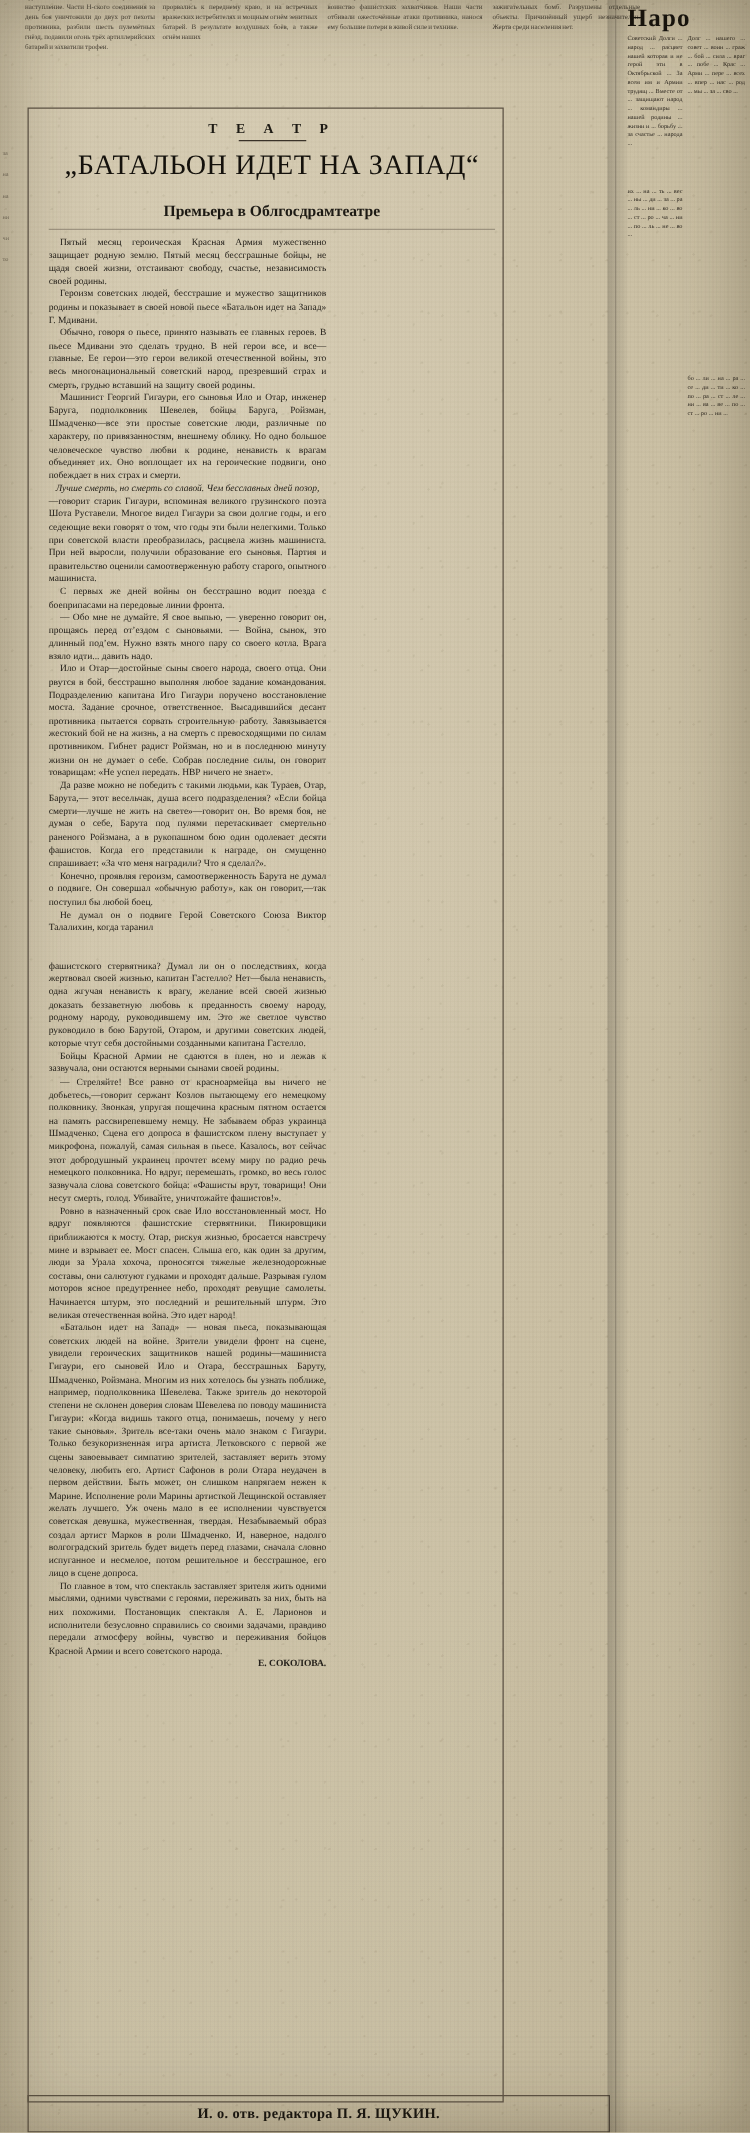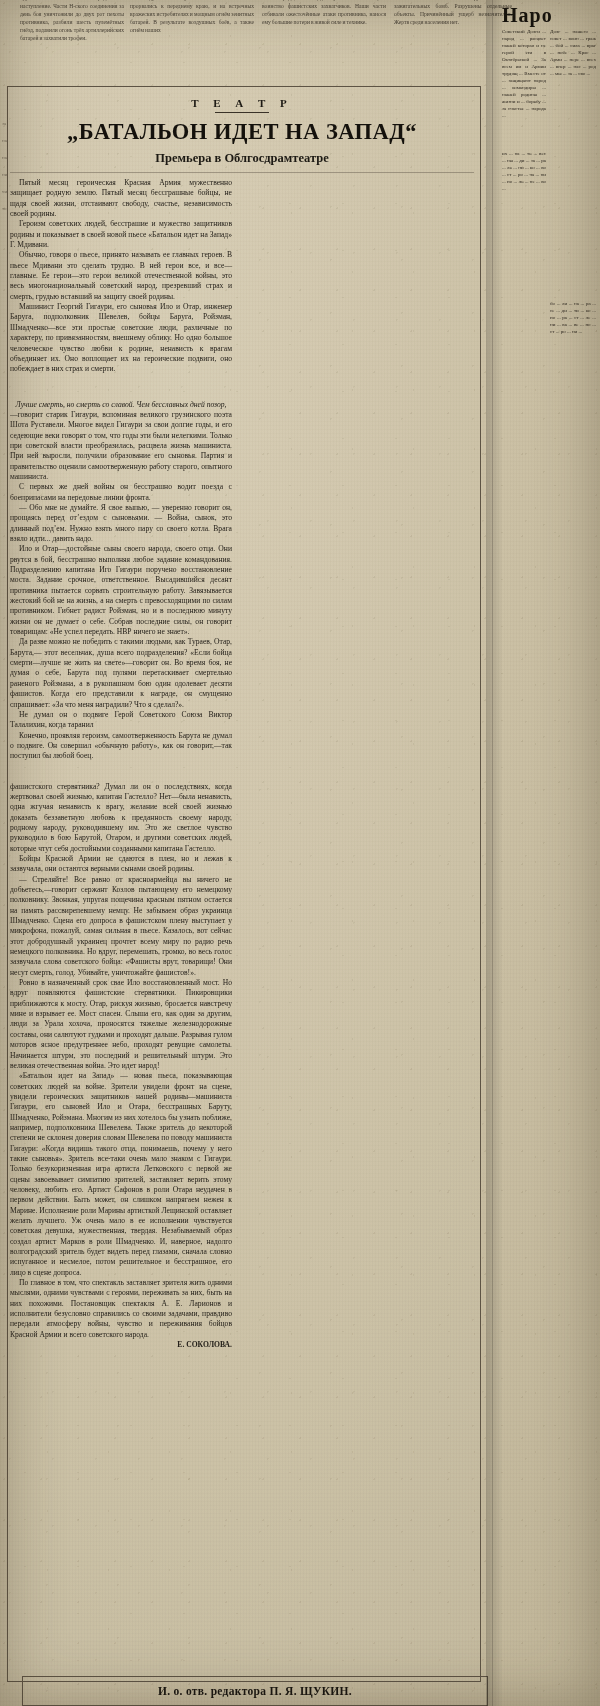"Т Е А Т Р" .article { left: 7px -> 22px; padding: 4px 6px 0 2px -> 4px 6px 0 16px; width: 474px -> 381px }
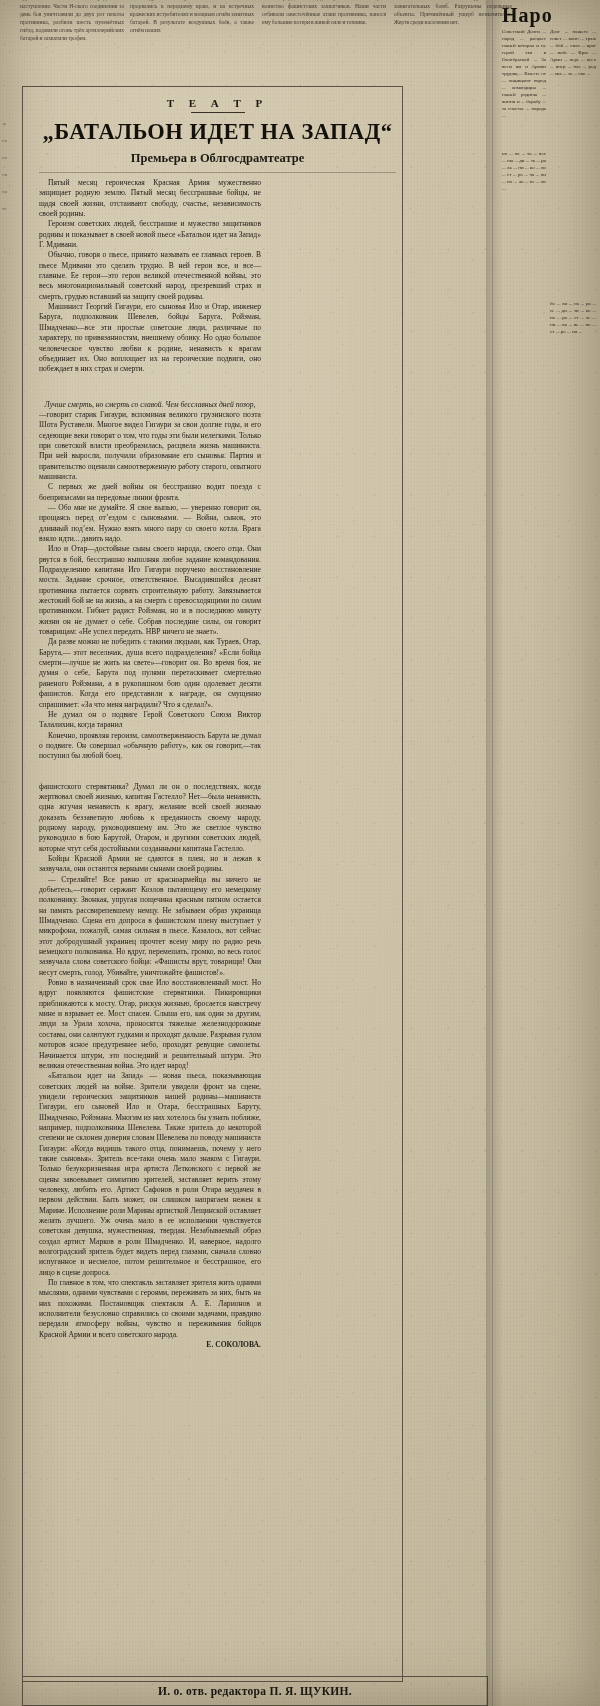"„БАТАЛЬОН ИДЕТ НА ЗАПАД“" .headline { font-weight: bold -> normal }
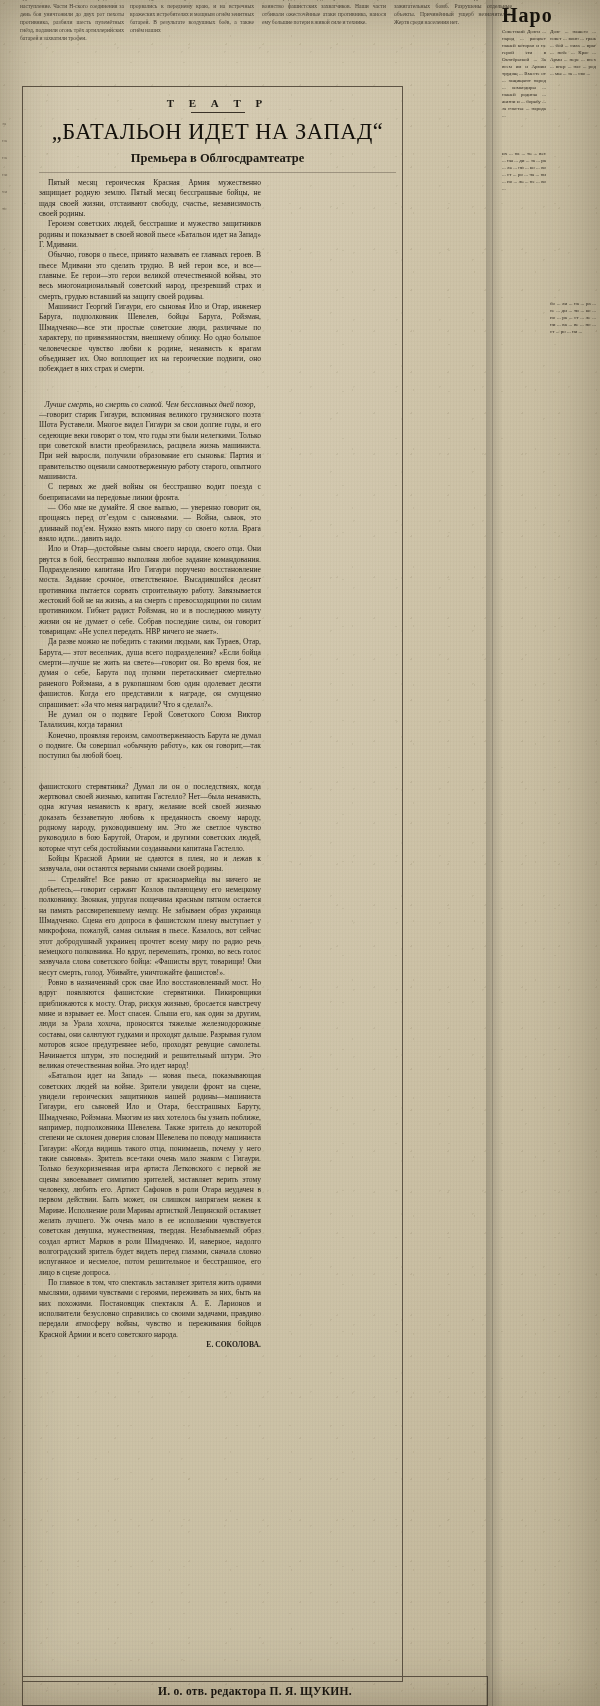"Премьера в Облгосдрамтеатре" .subhead { margin-top: 7px -> 18px }
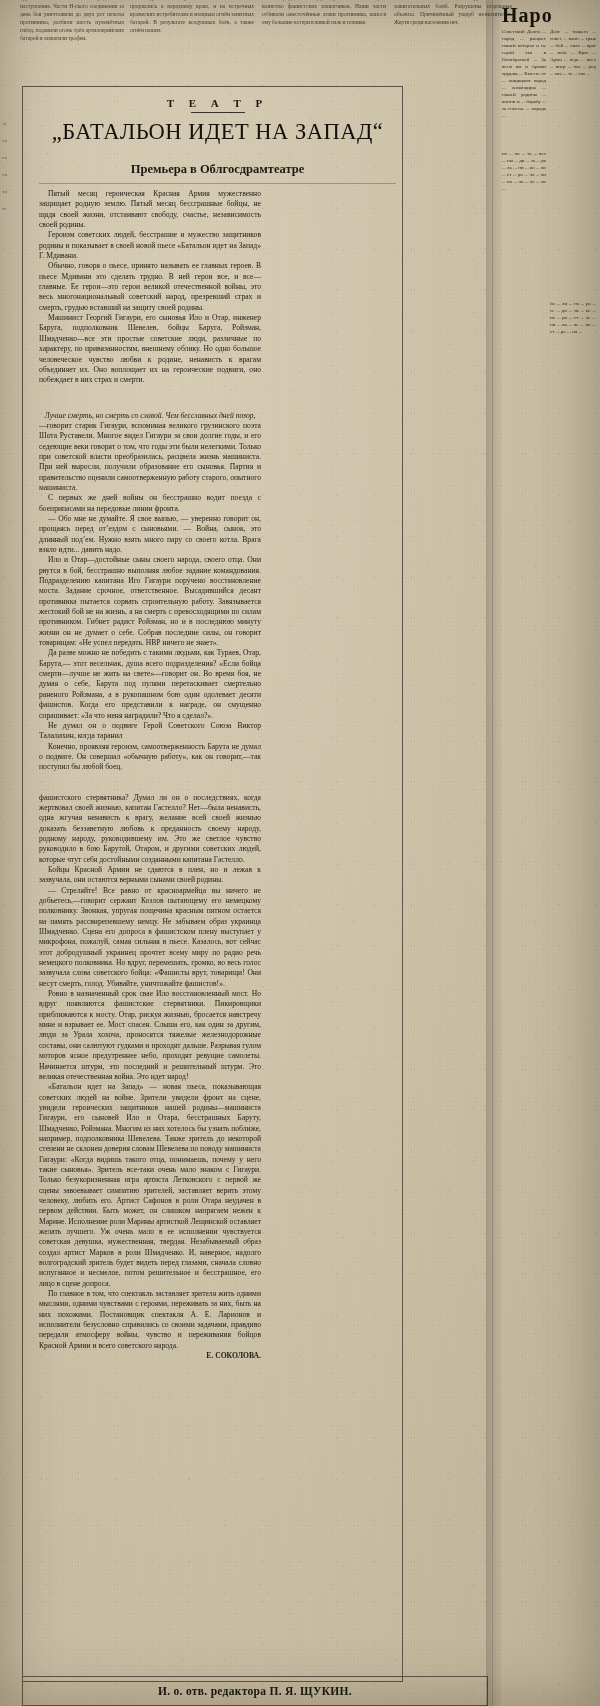"Лучше смерть, но смерть со" .col p.em { margin-top: 25px -> none }
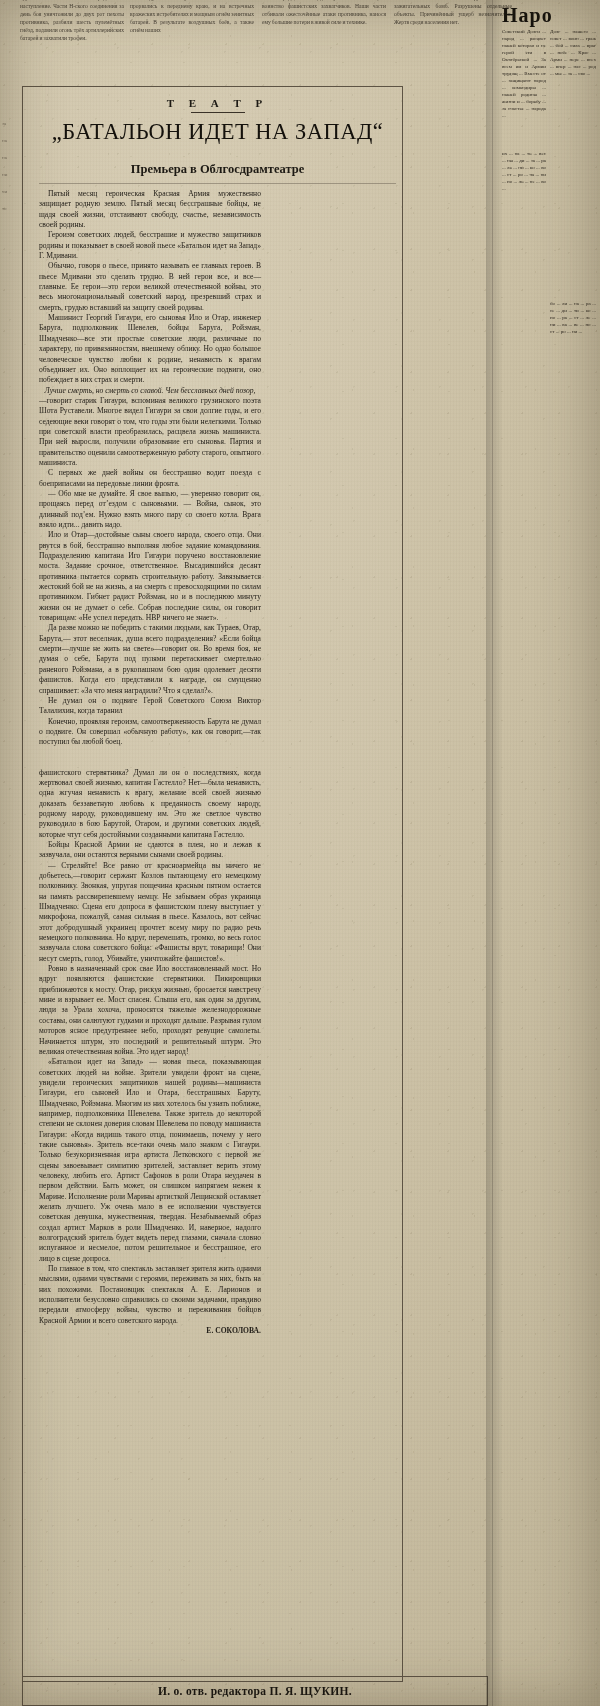"Не думал он о подвиге" p { order: before "Конечно, проявляя героизм," -> after "Конечно, проявляя героизм," }
